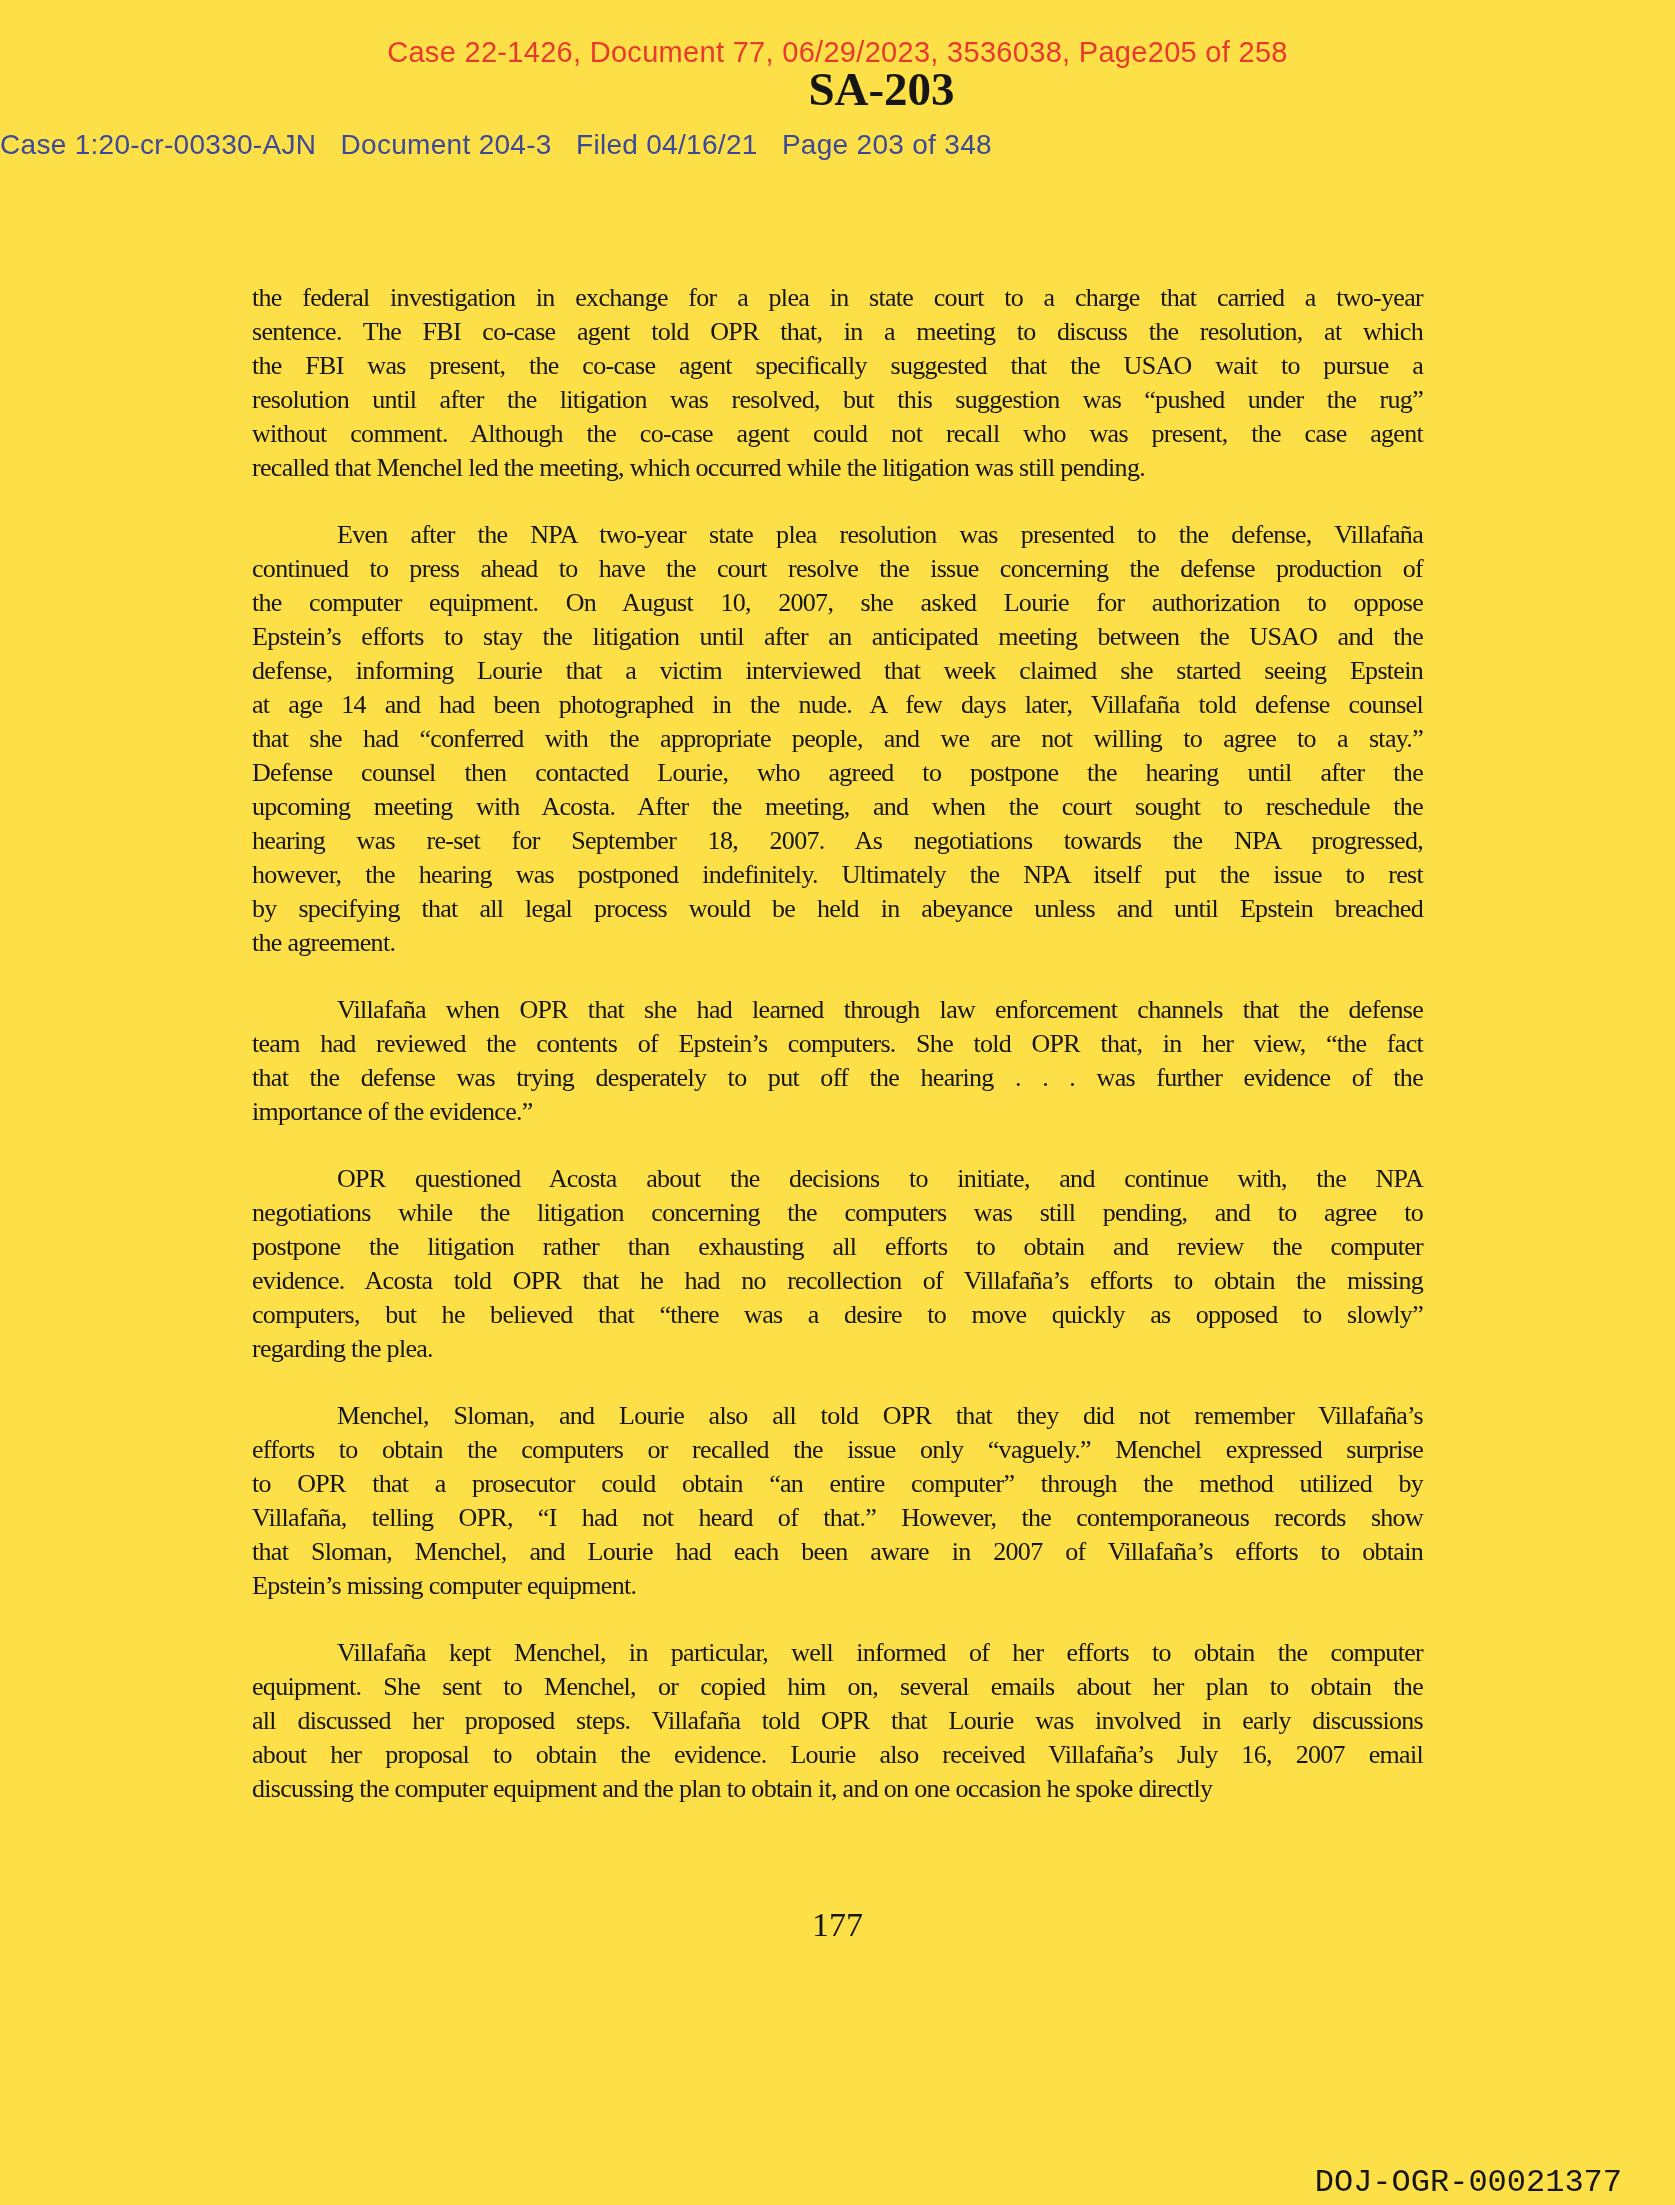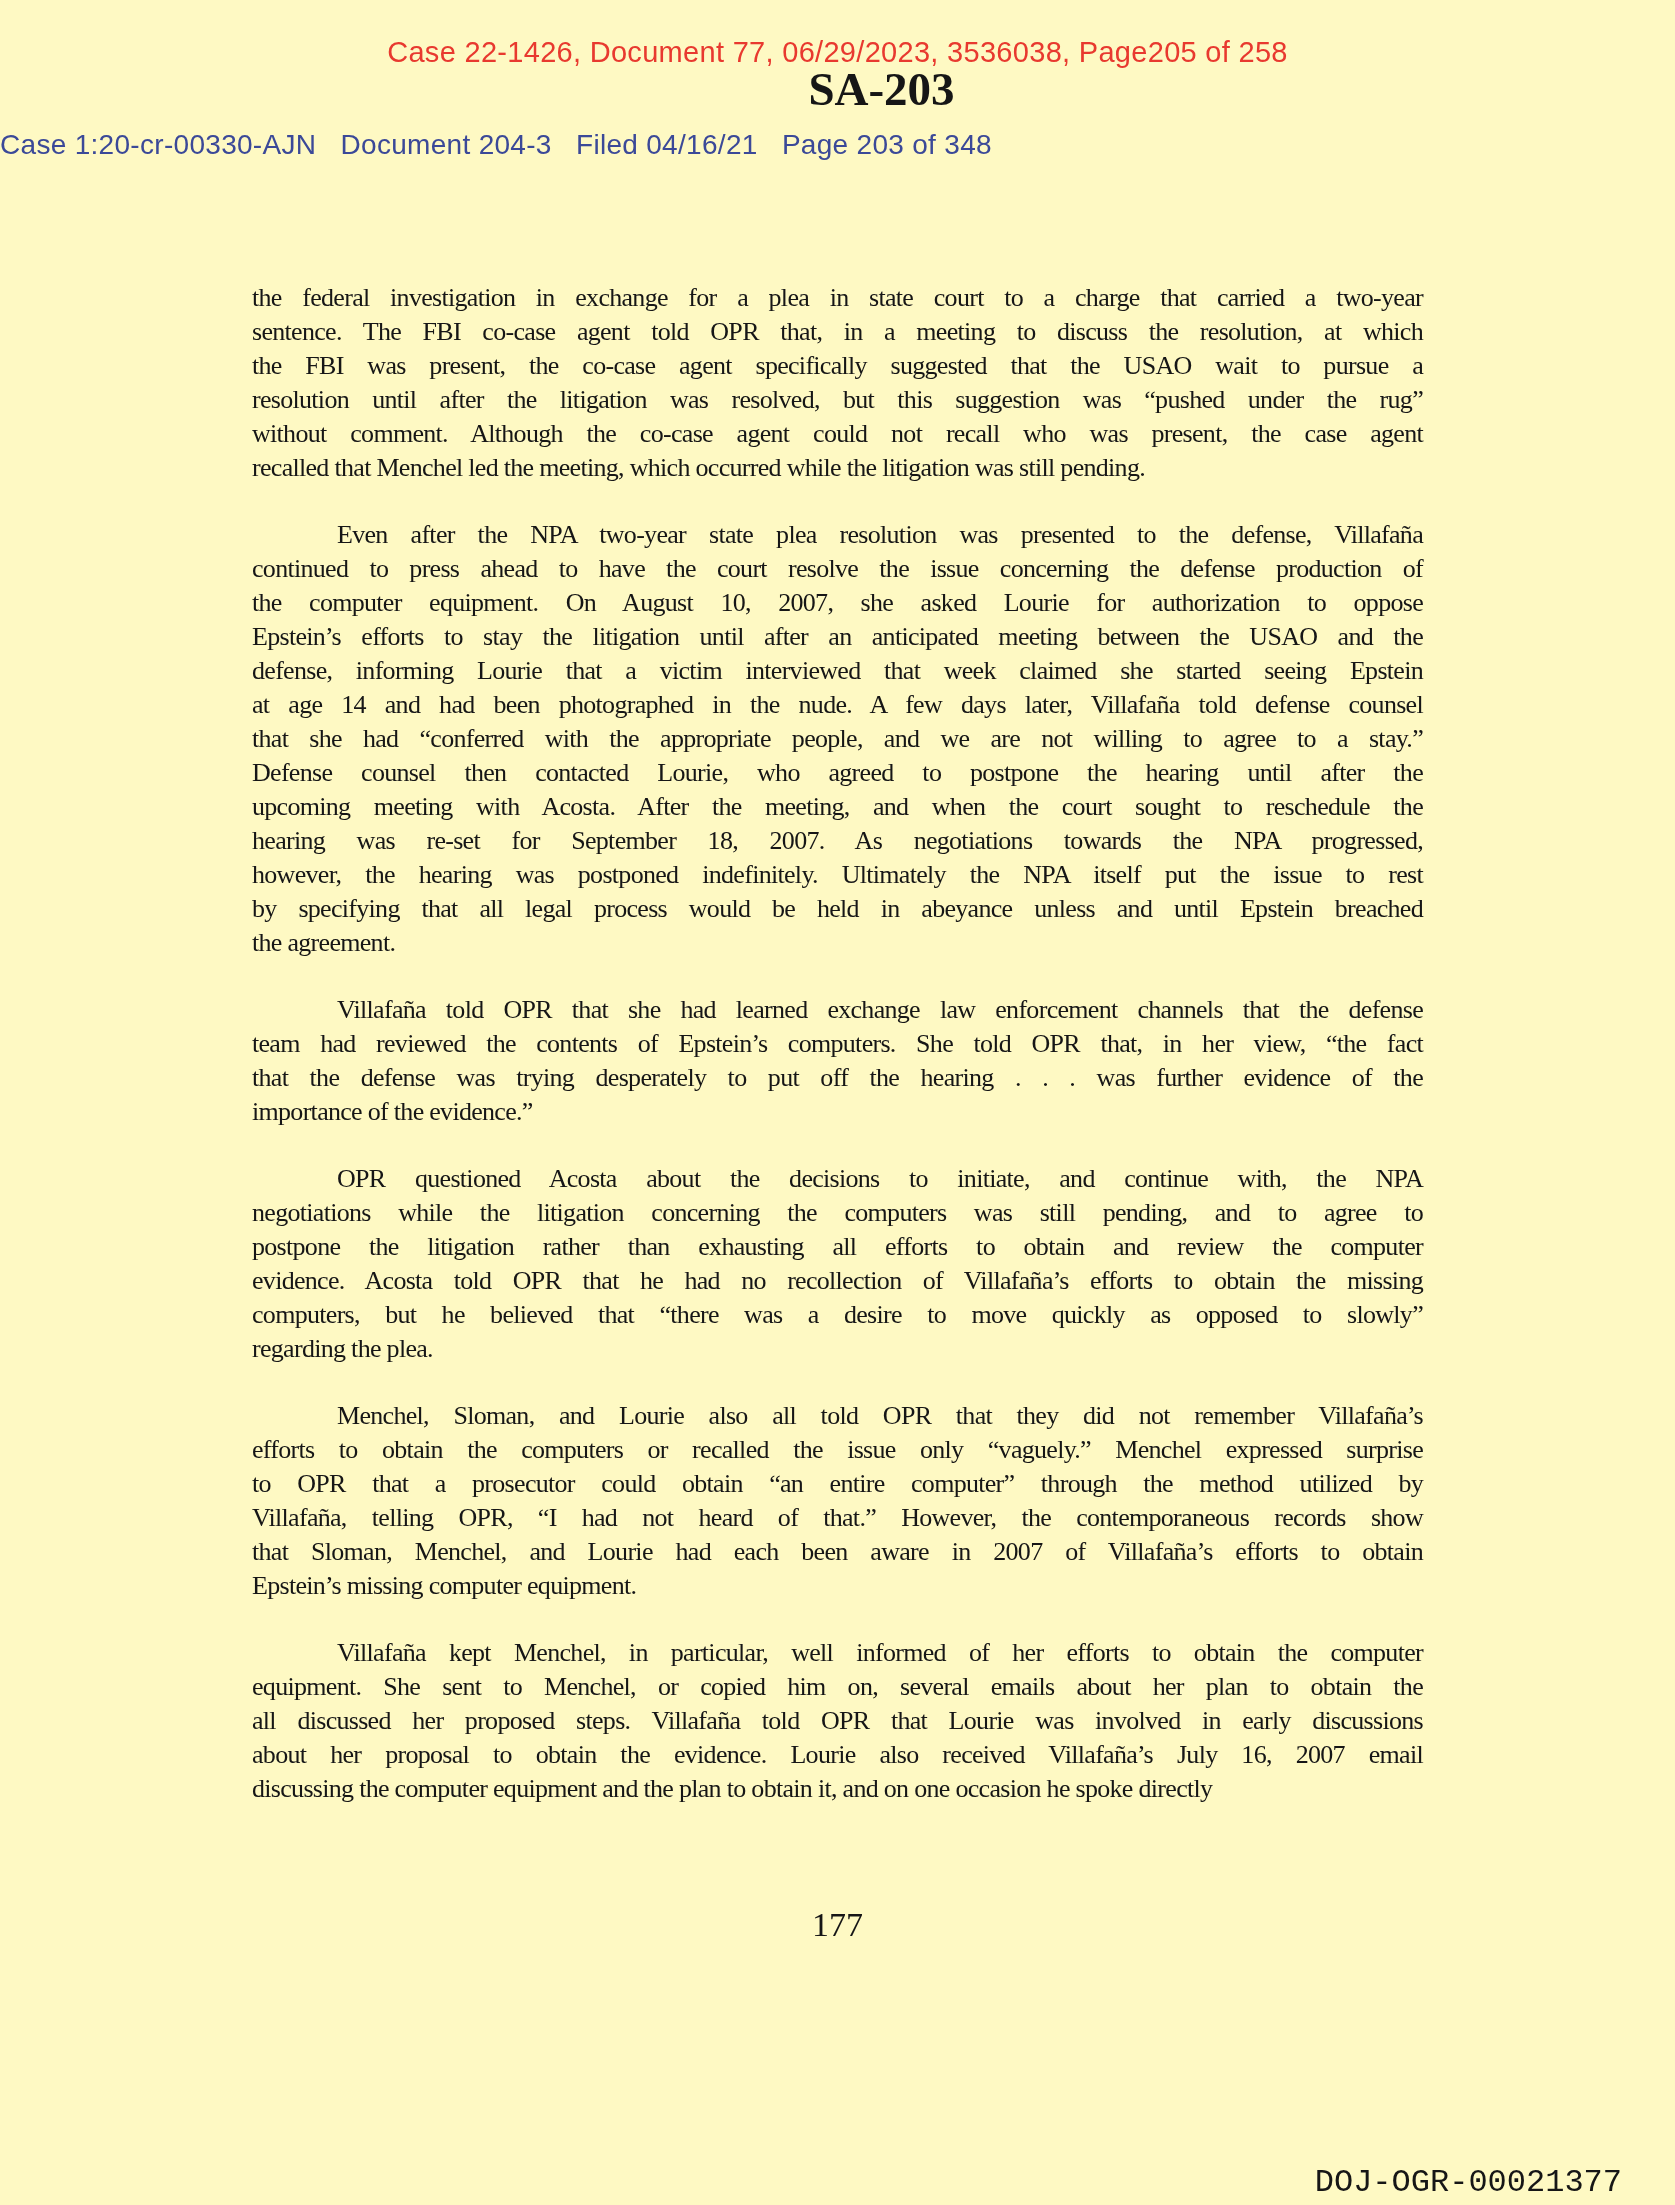"Case 22-1426, Document 77, 06/29/2023," .page { background: #fef9c3 -> #fde047 }
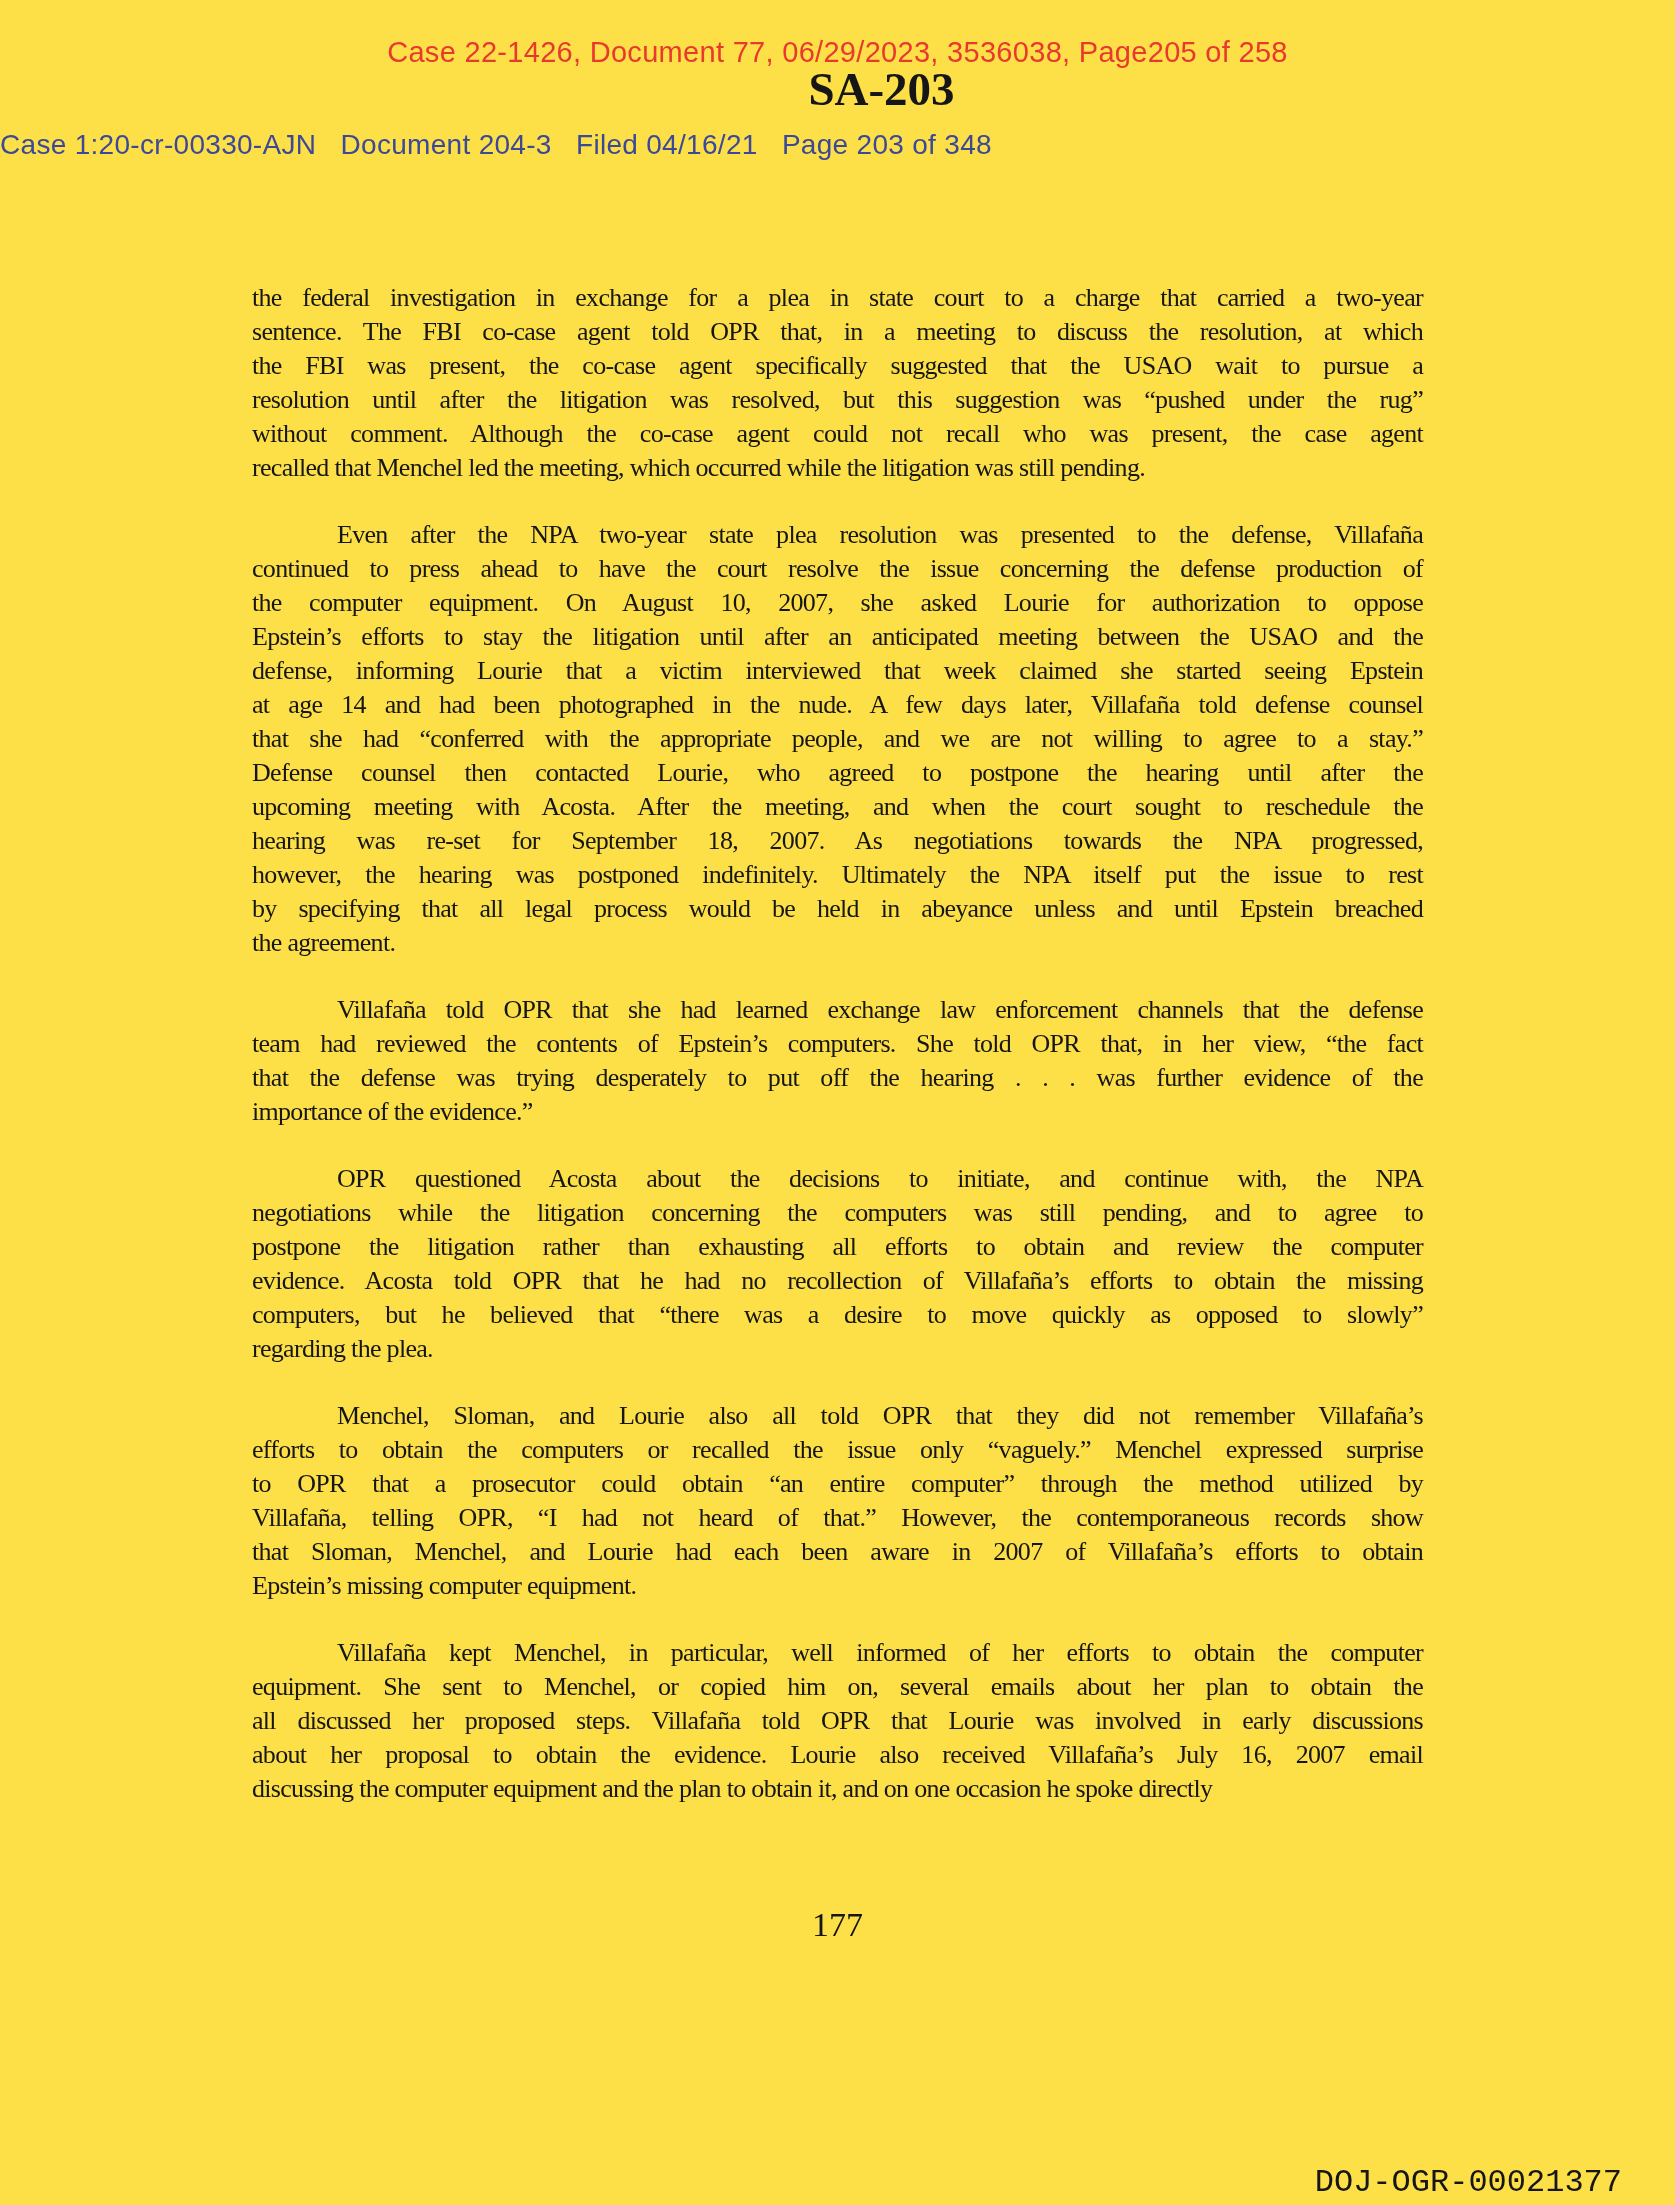"Villafaña told OPR that she" div.line { text: told OPR that she had learned exchange -> when OPR that she had learned through }
